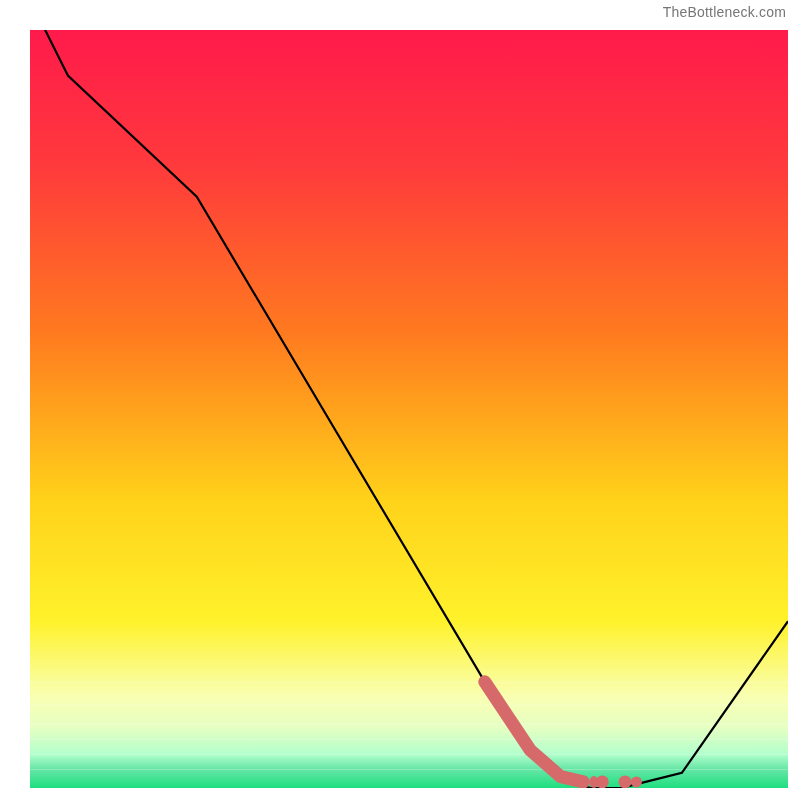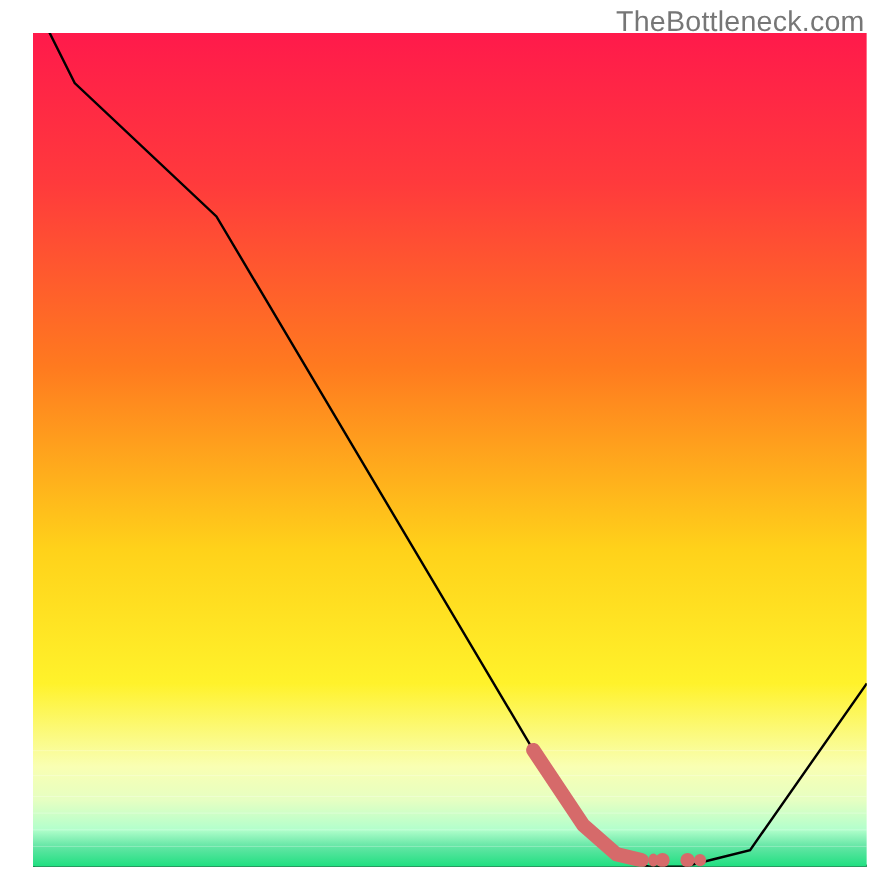"TheBottleneck.com" .watermark { font-size: 26px -> 14px }
